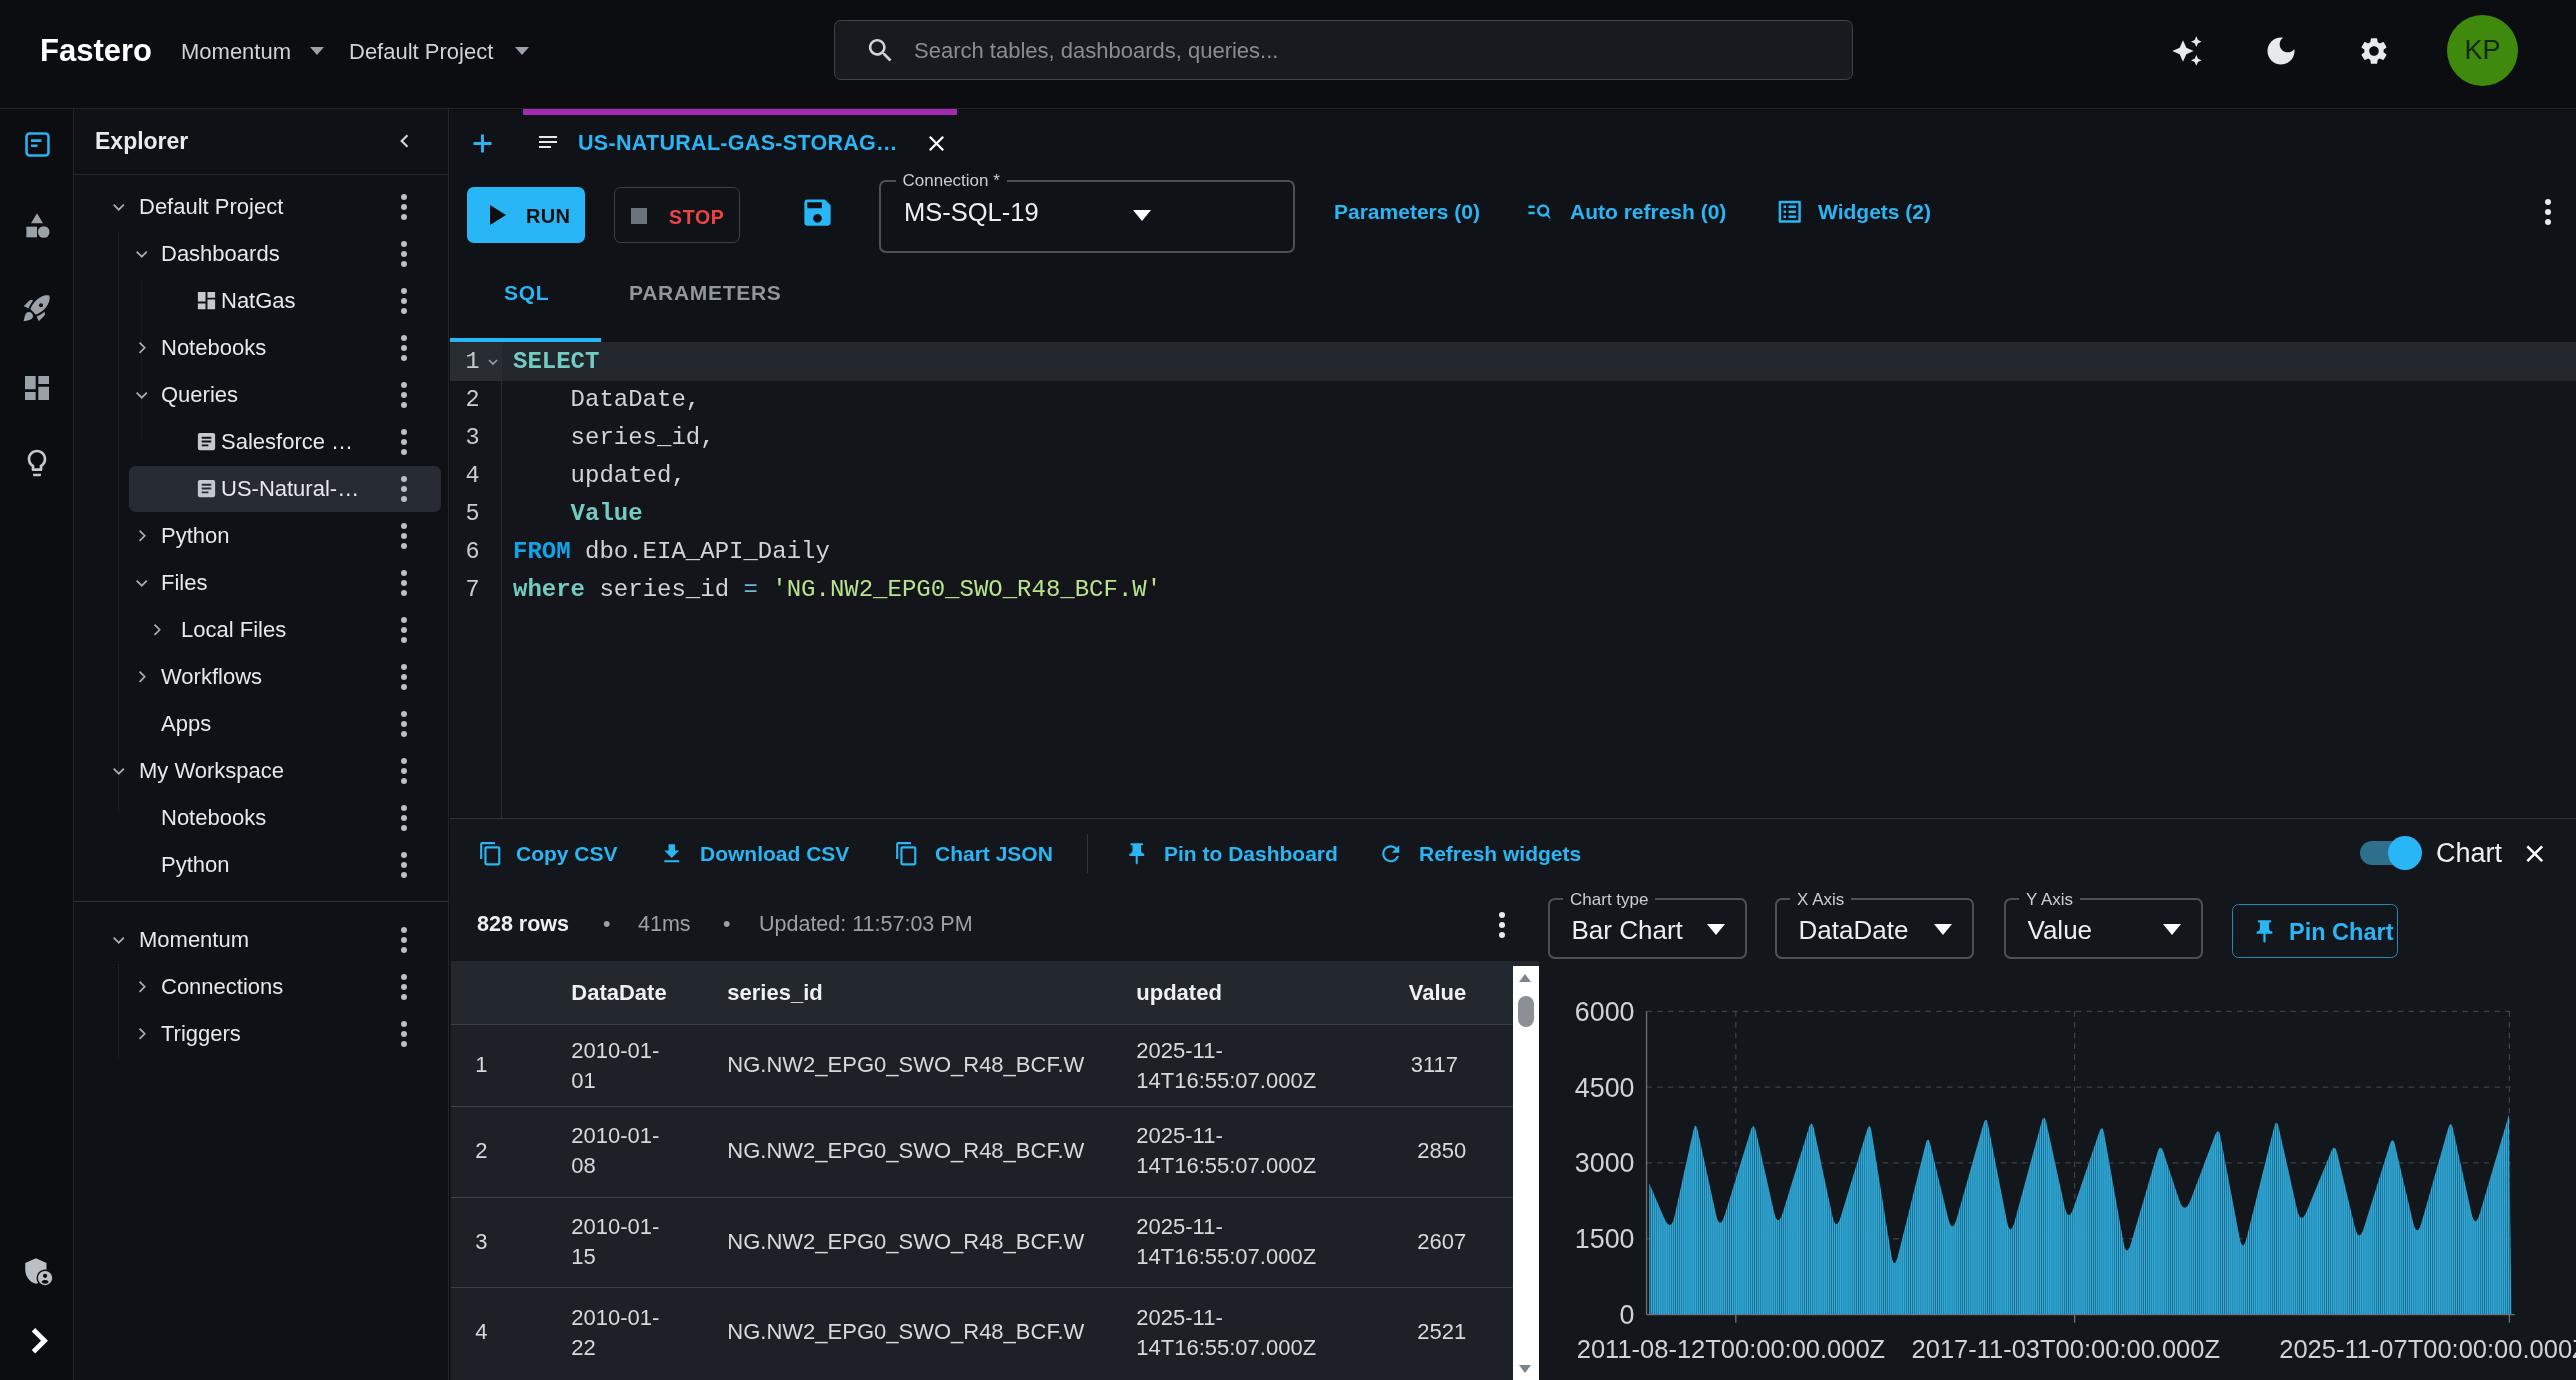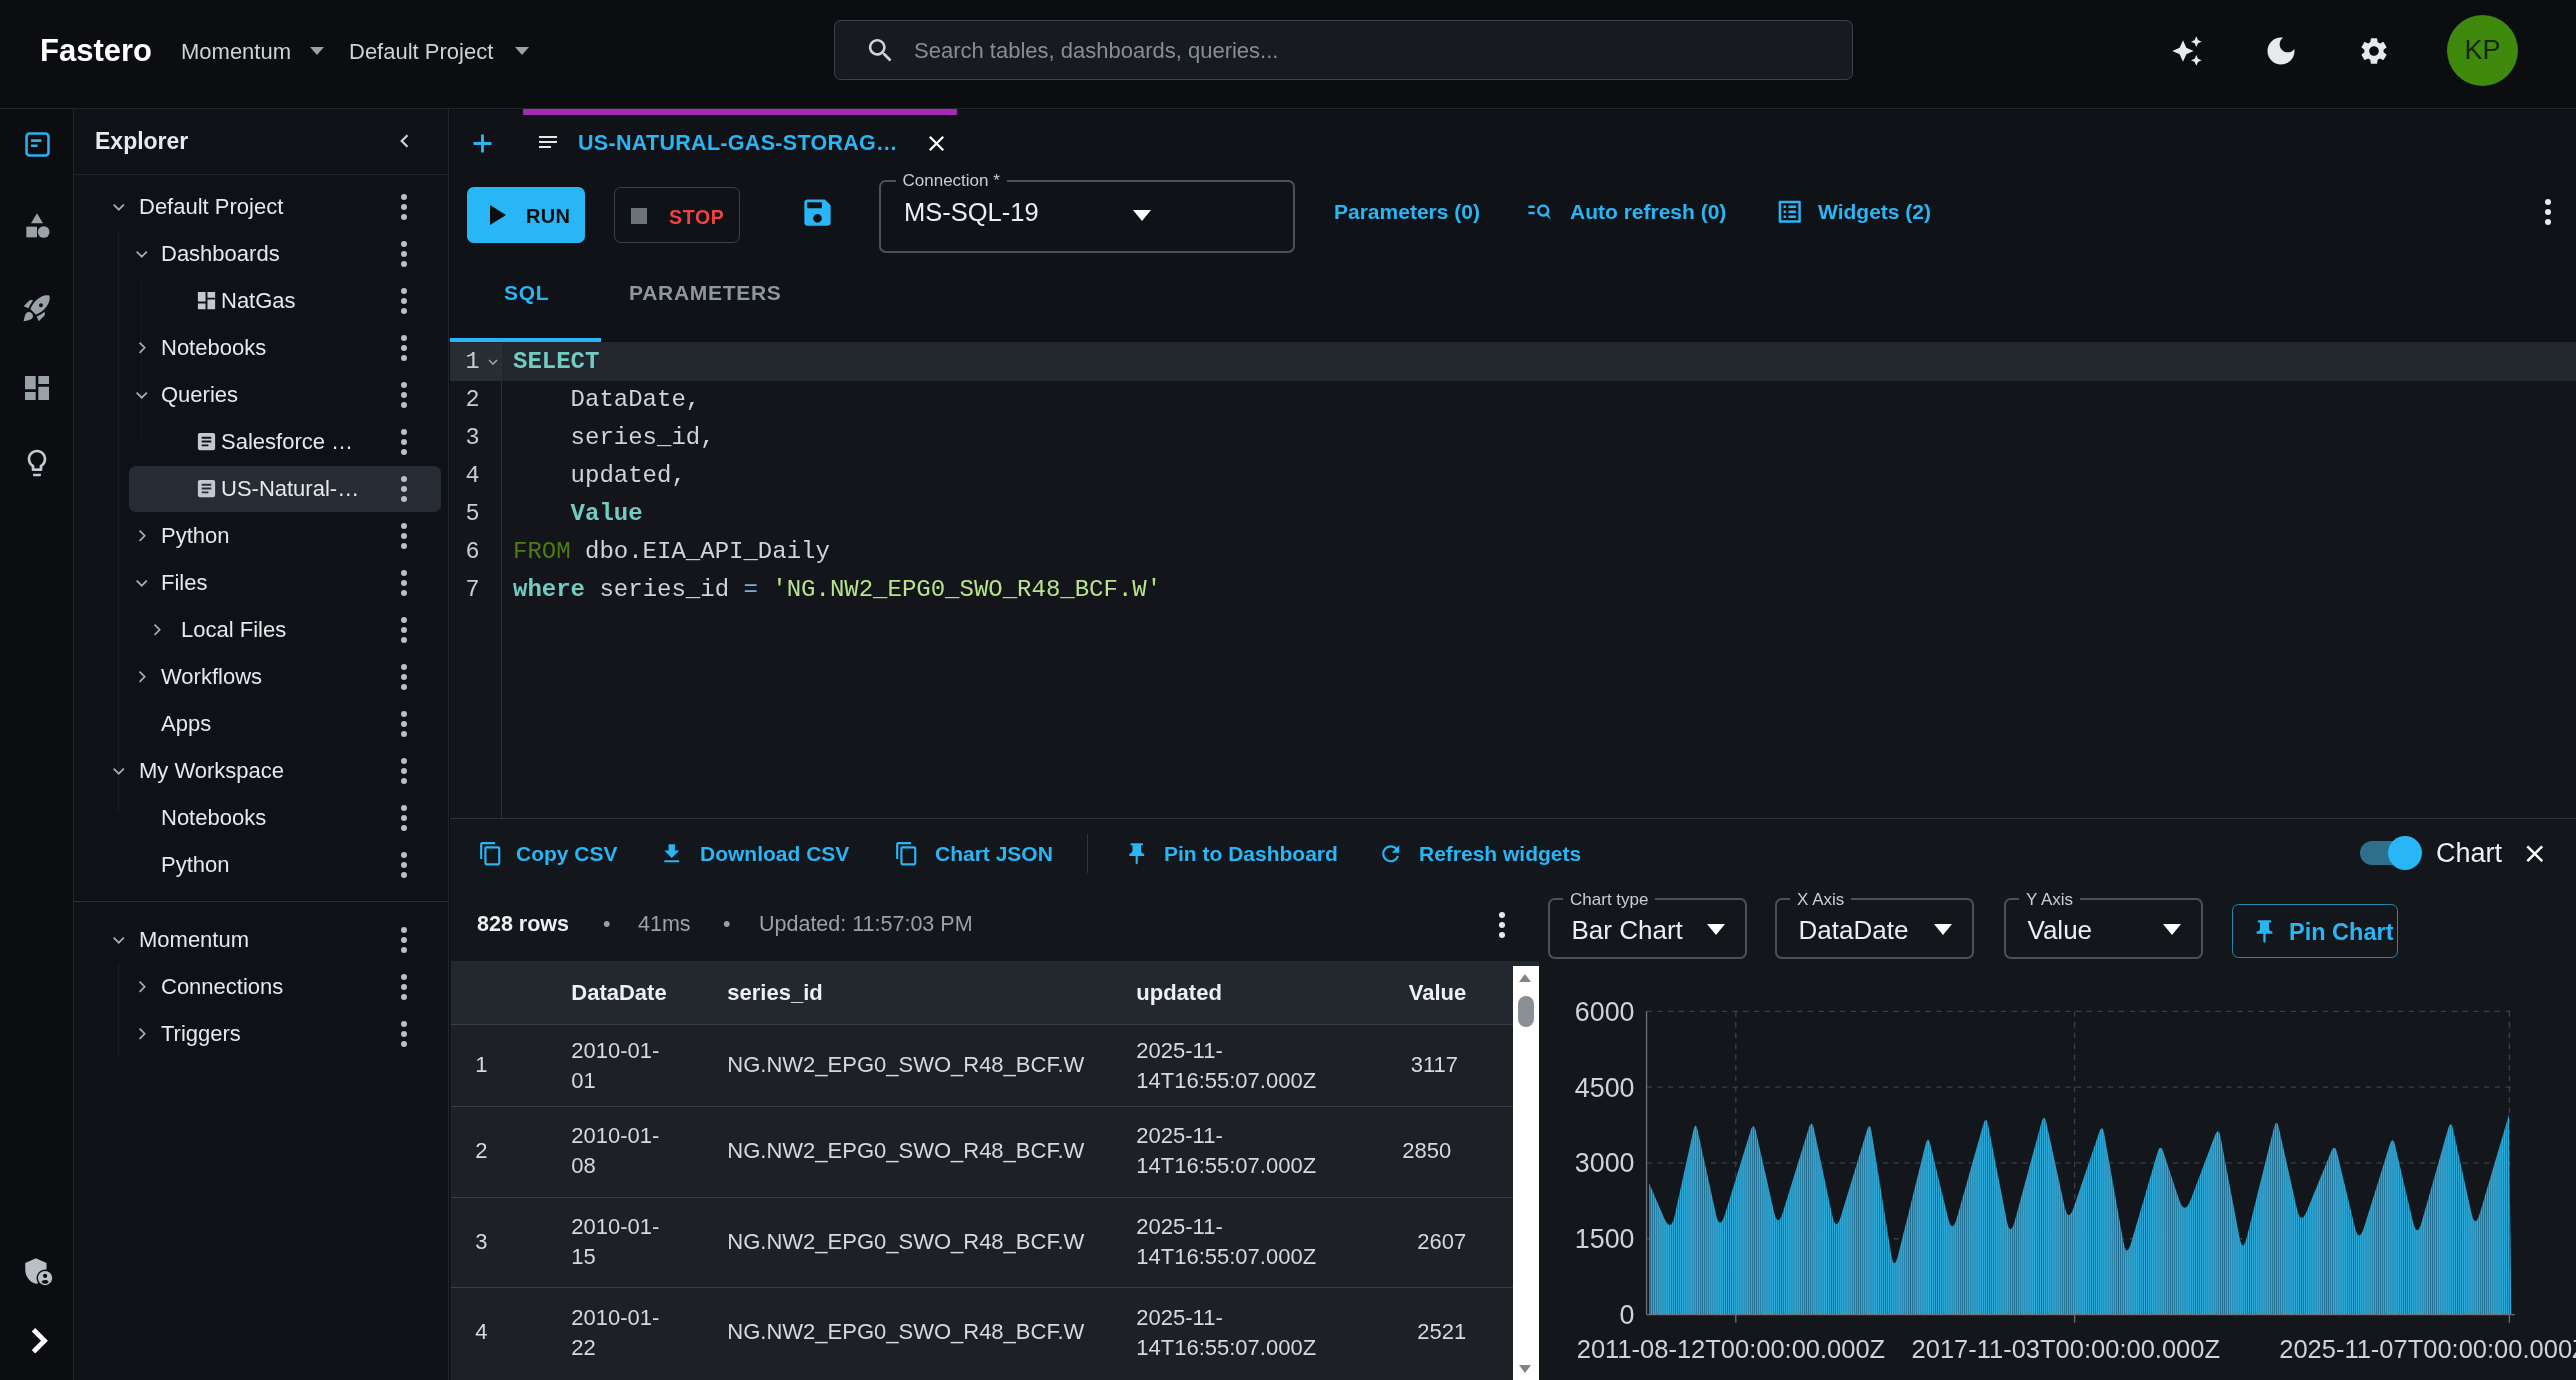"FROM" span { color: #4d7c0f -> #0ea5e9; font-weight: normal -> bold }
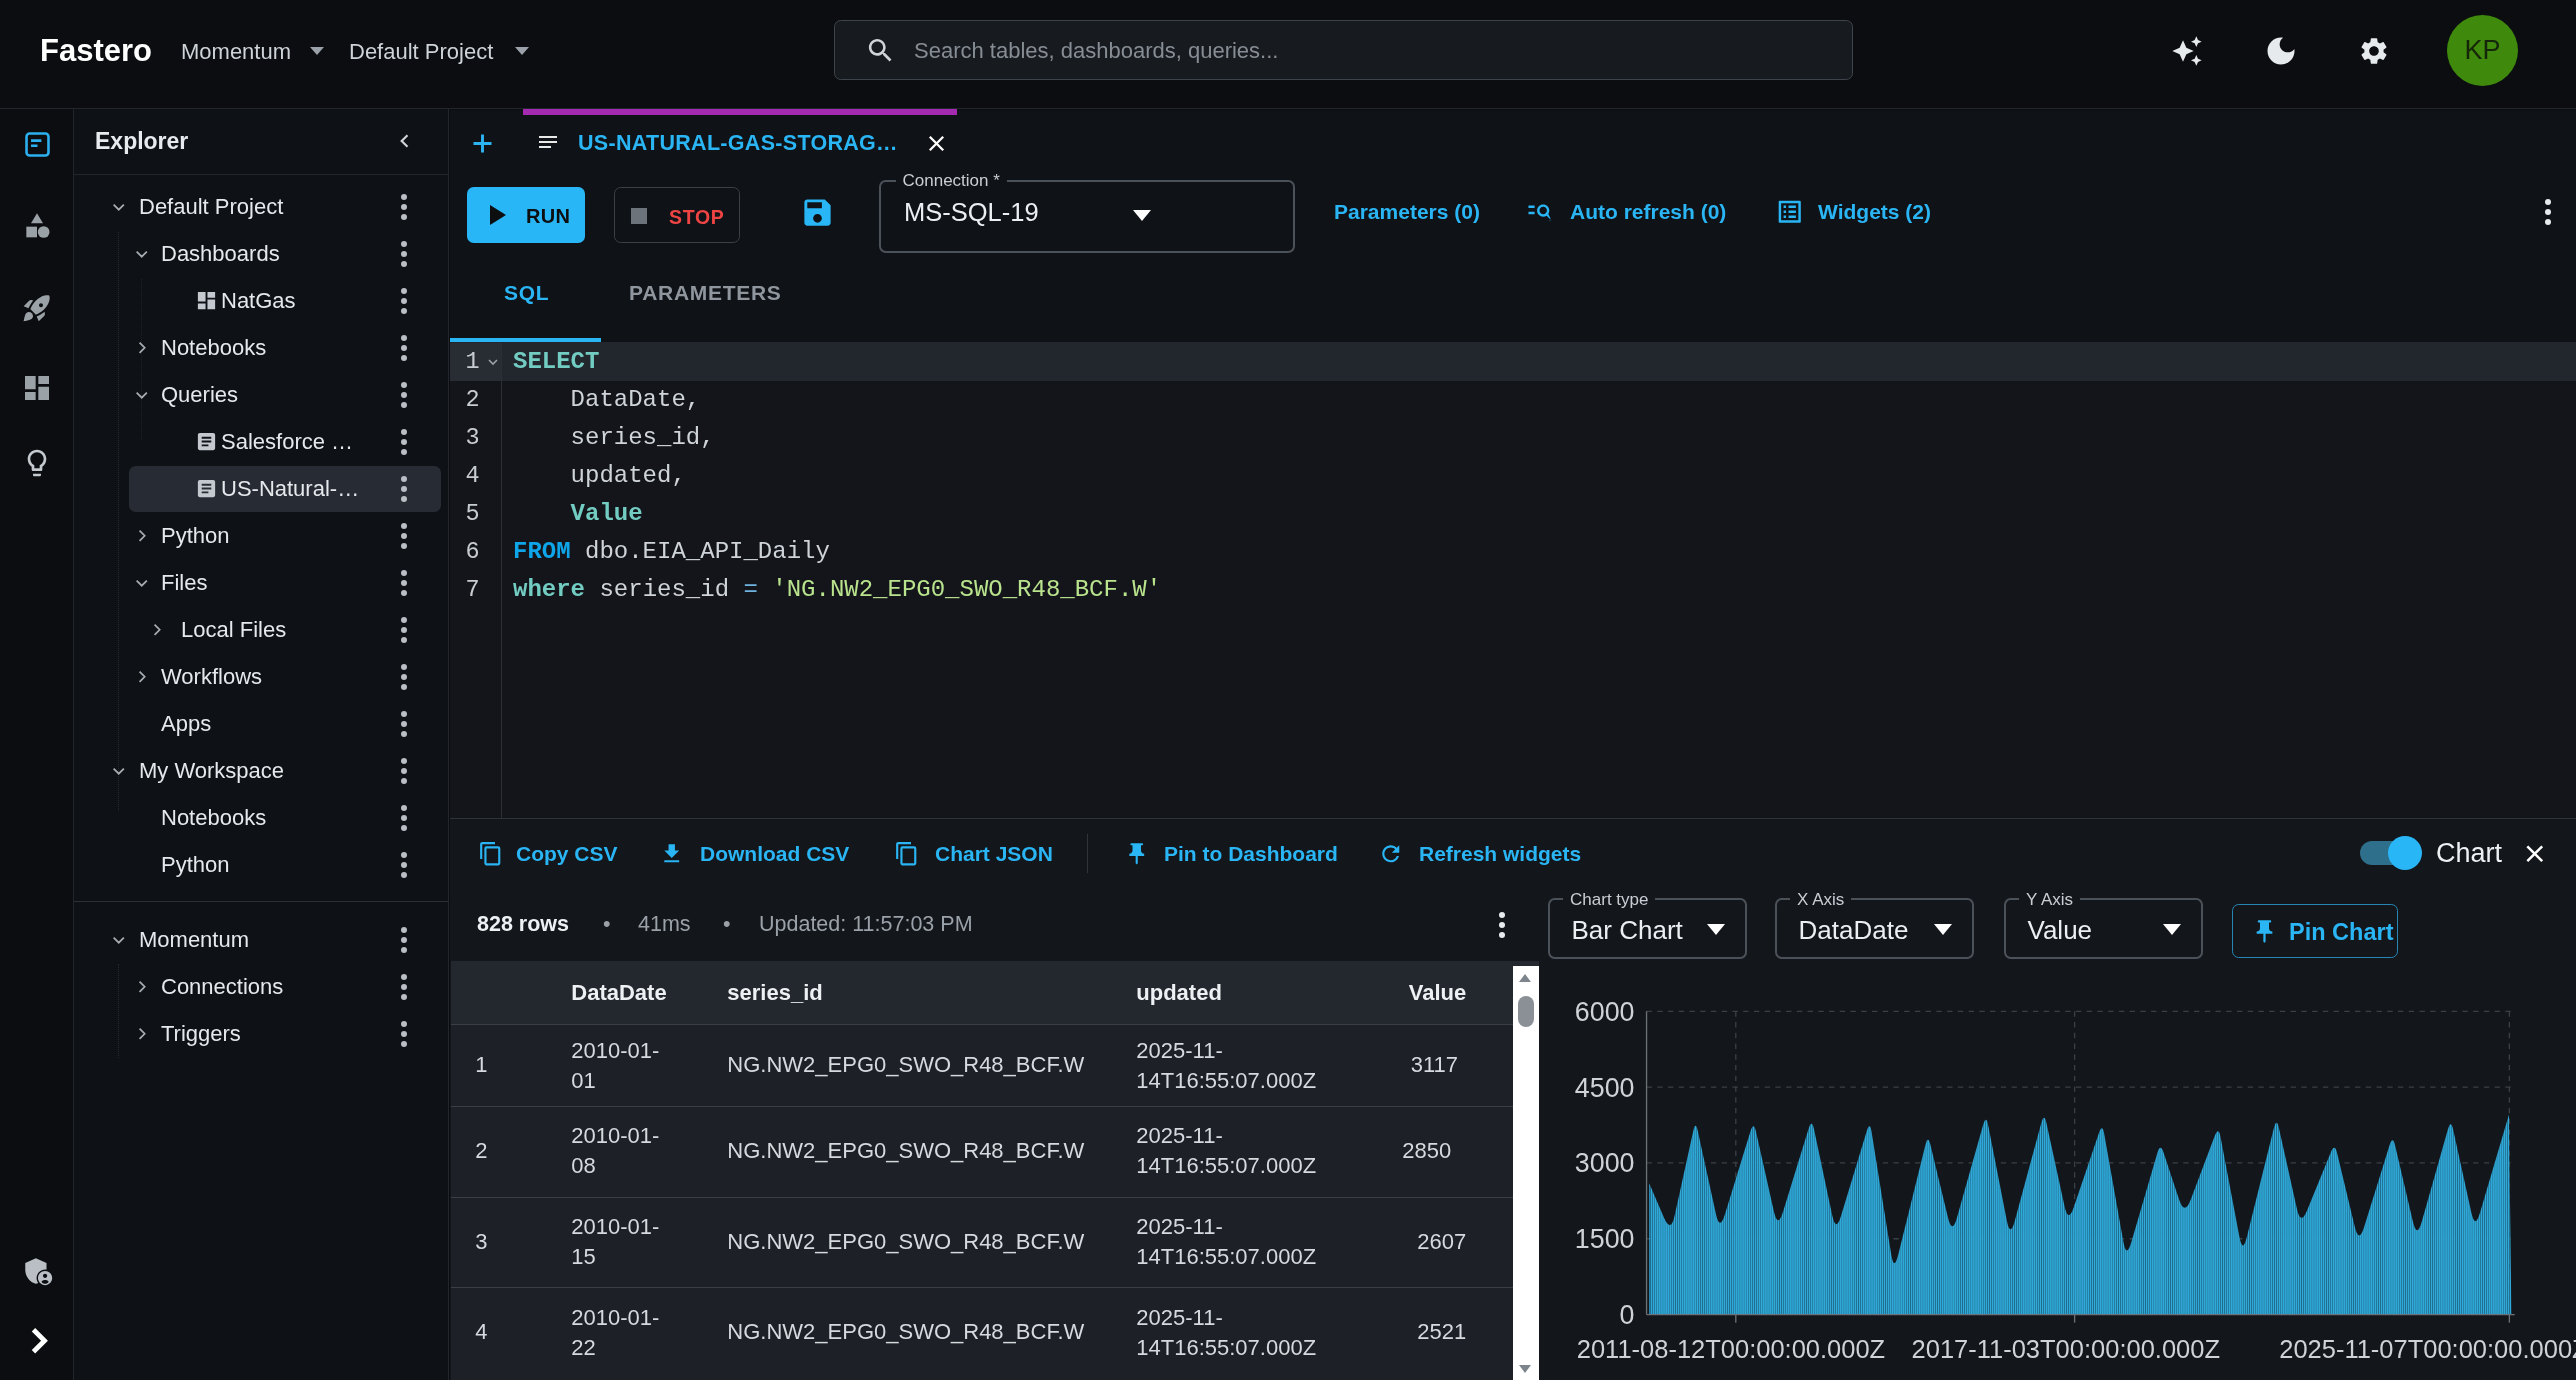"2850" div.abs { text-align: left -> right }
